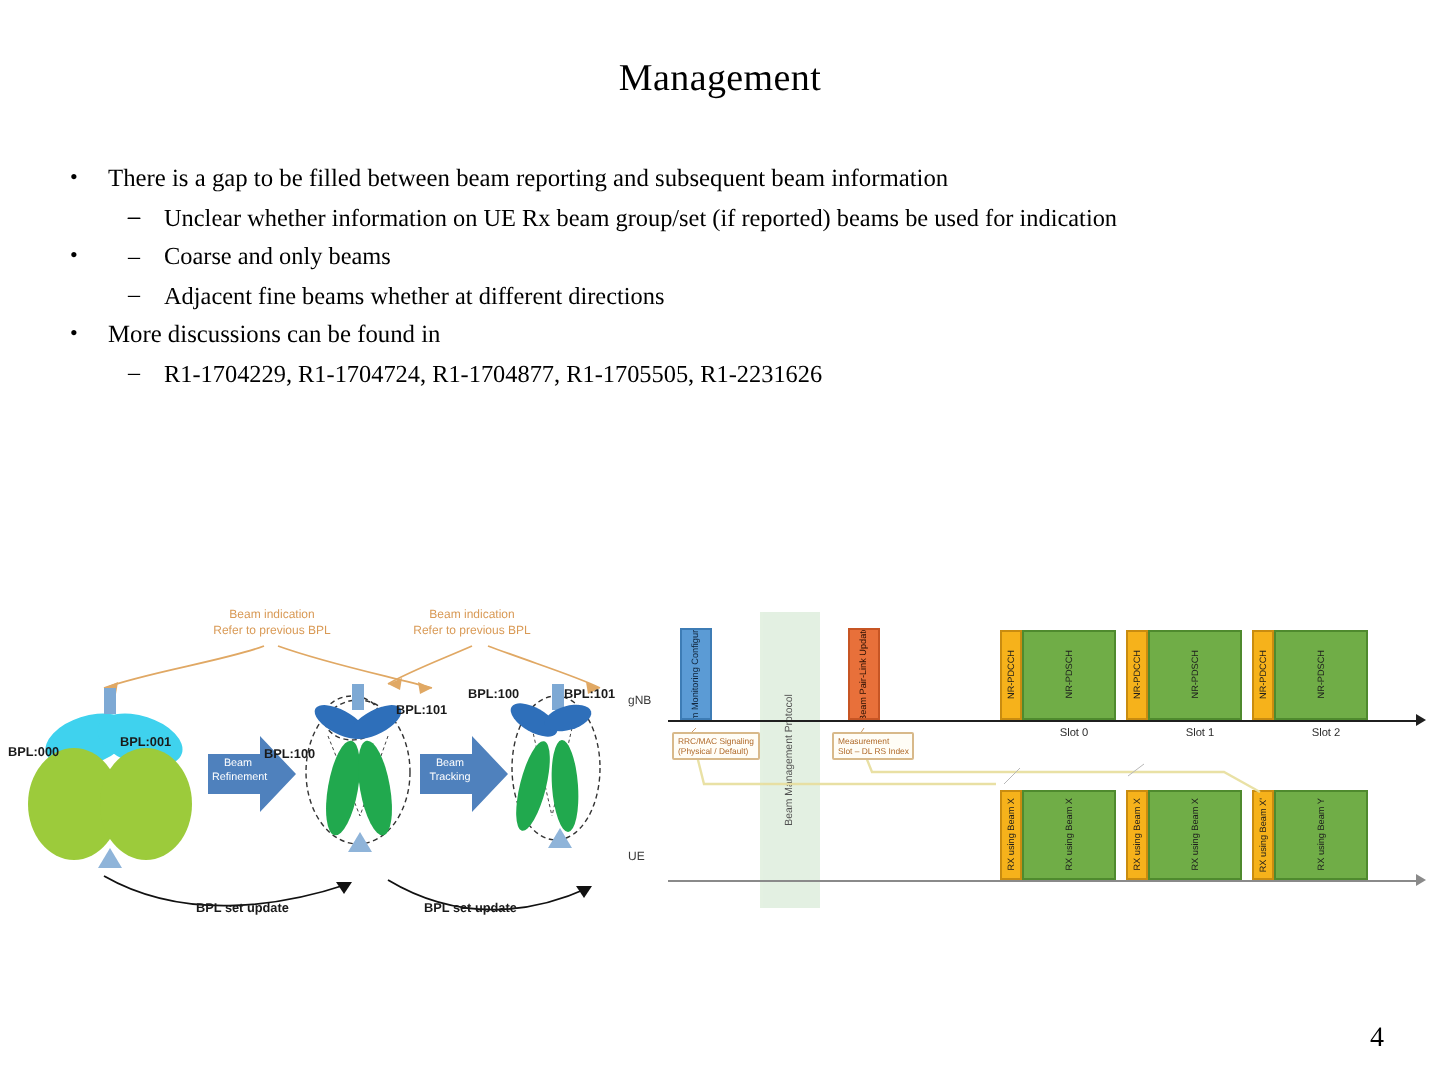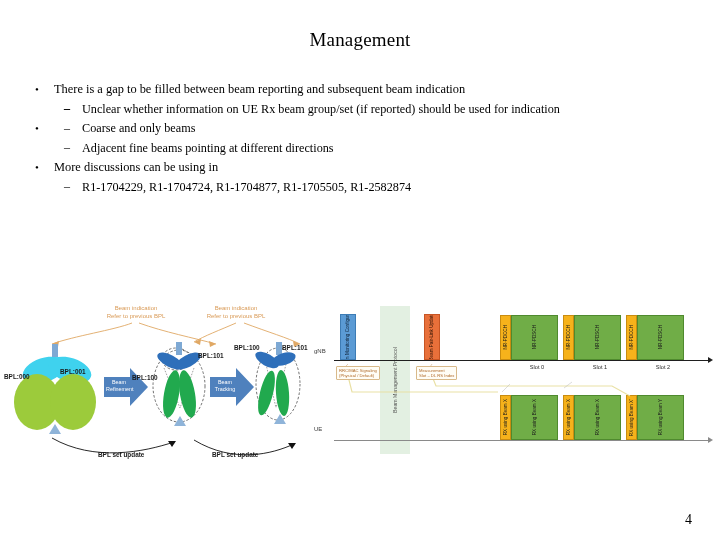"There is a gap to" span { text: indication -> information }
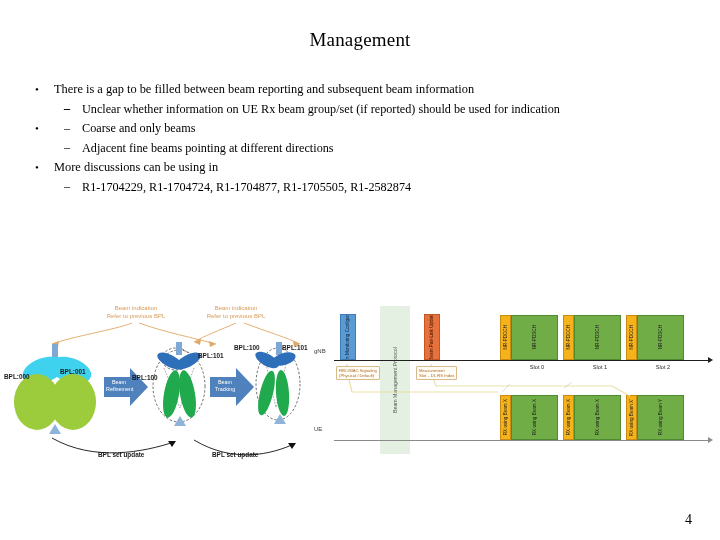"Unclear whether information on UE" span { text: should -> beams }
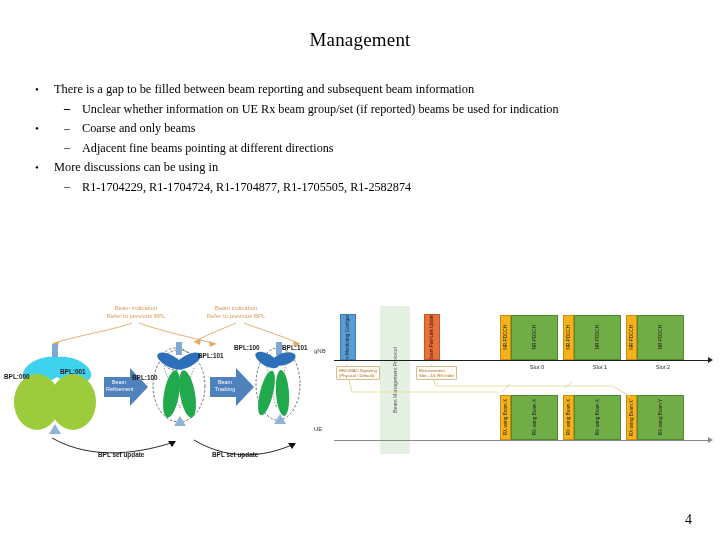"Adjacent fine beams pointing at" span { text: pointing -> whether }
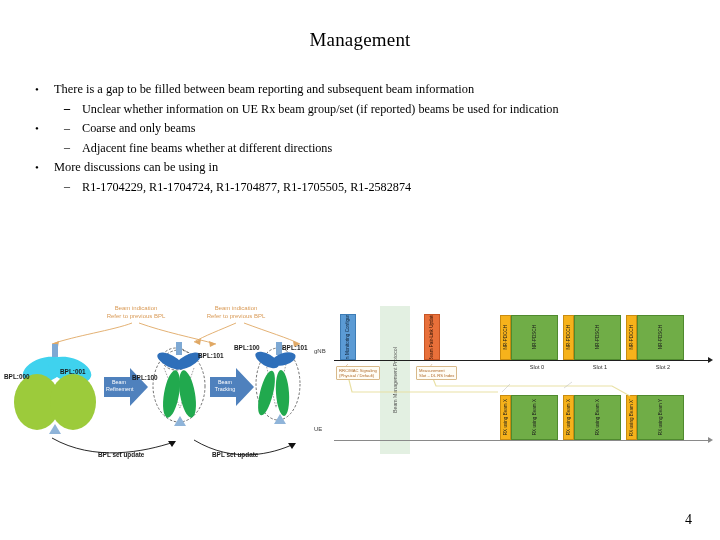"More discussions can be using" span { text: using -> found }
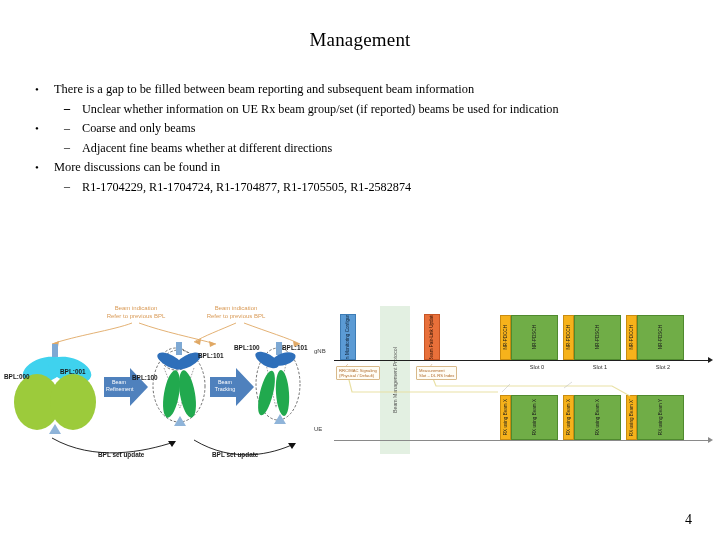"R1-1704229, R1-1704724, R1-1704877," span { text: R1-2582874 -> R1-2231626 }
